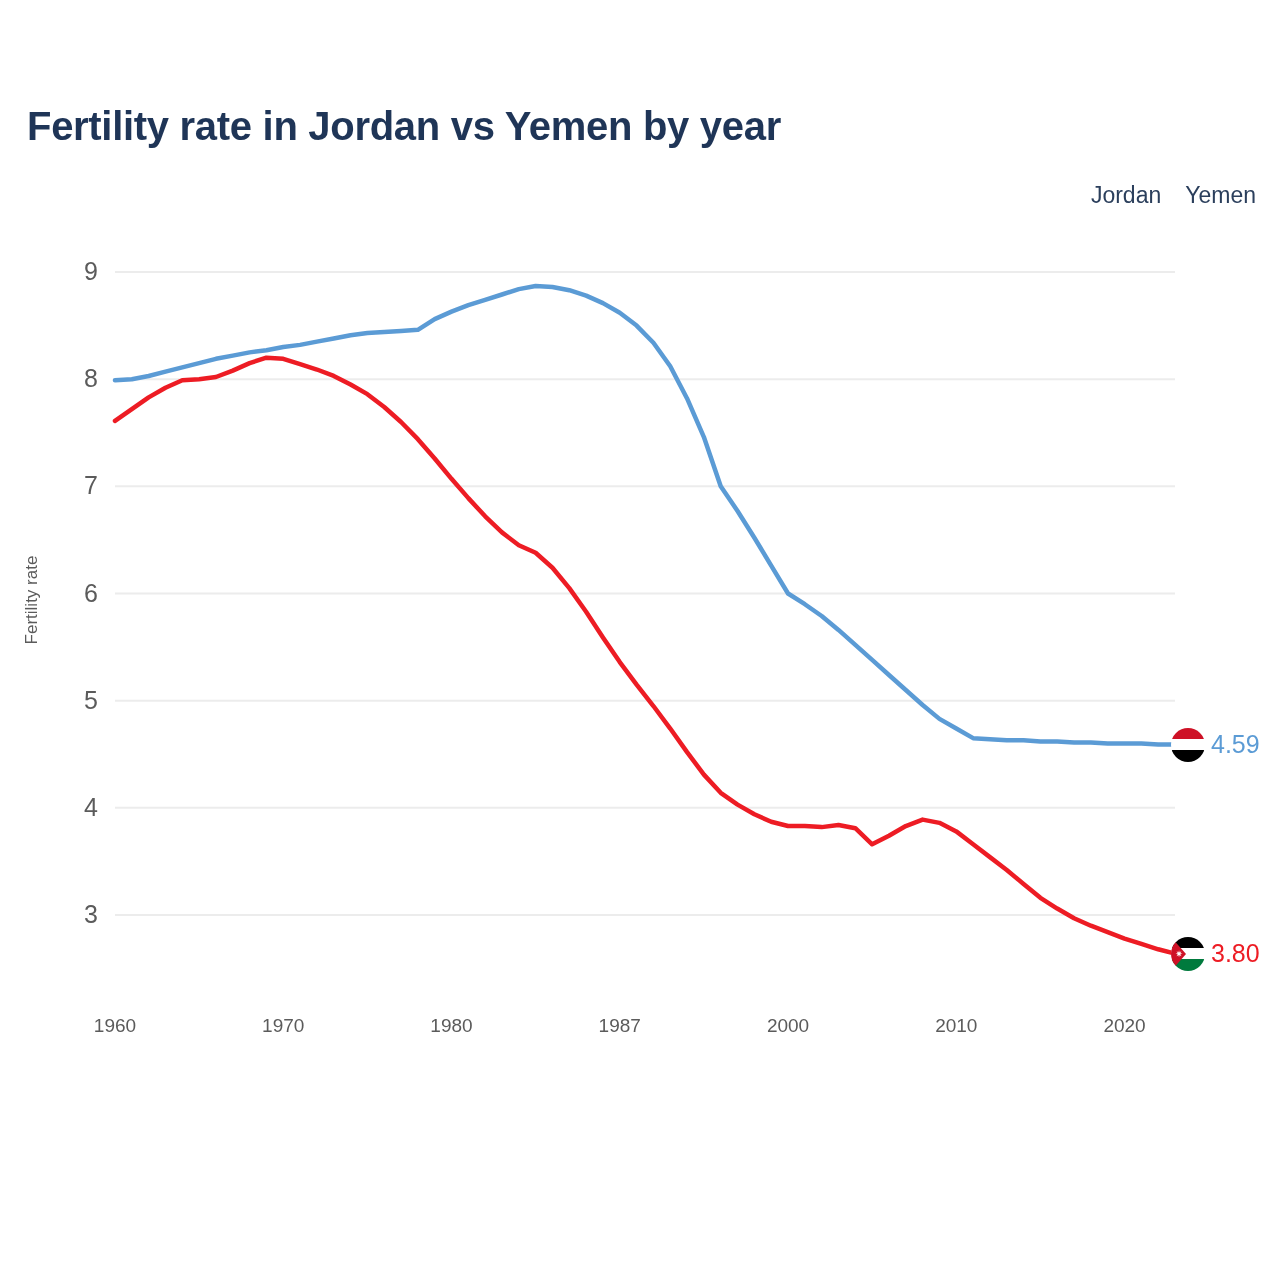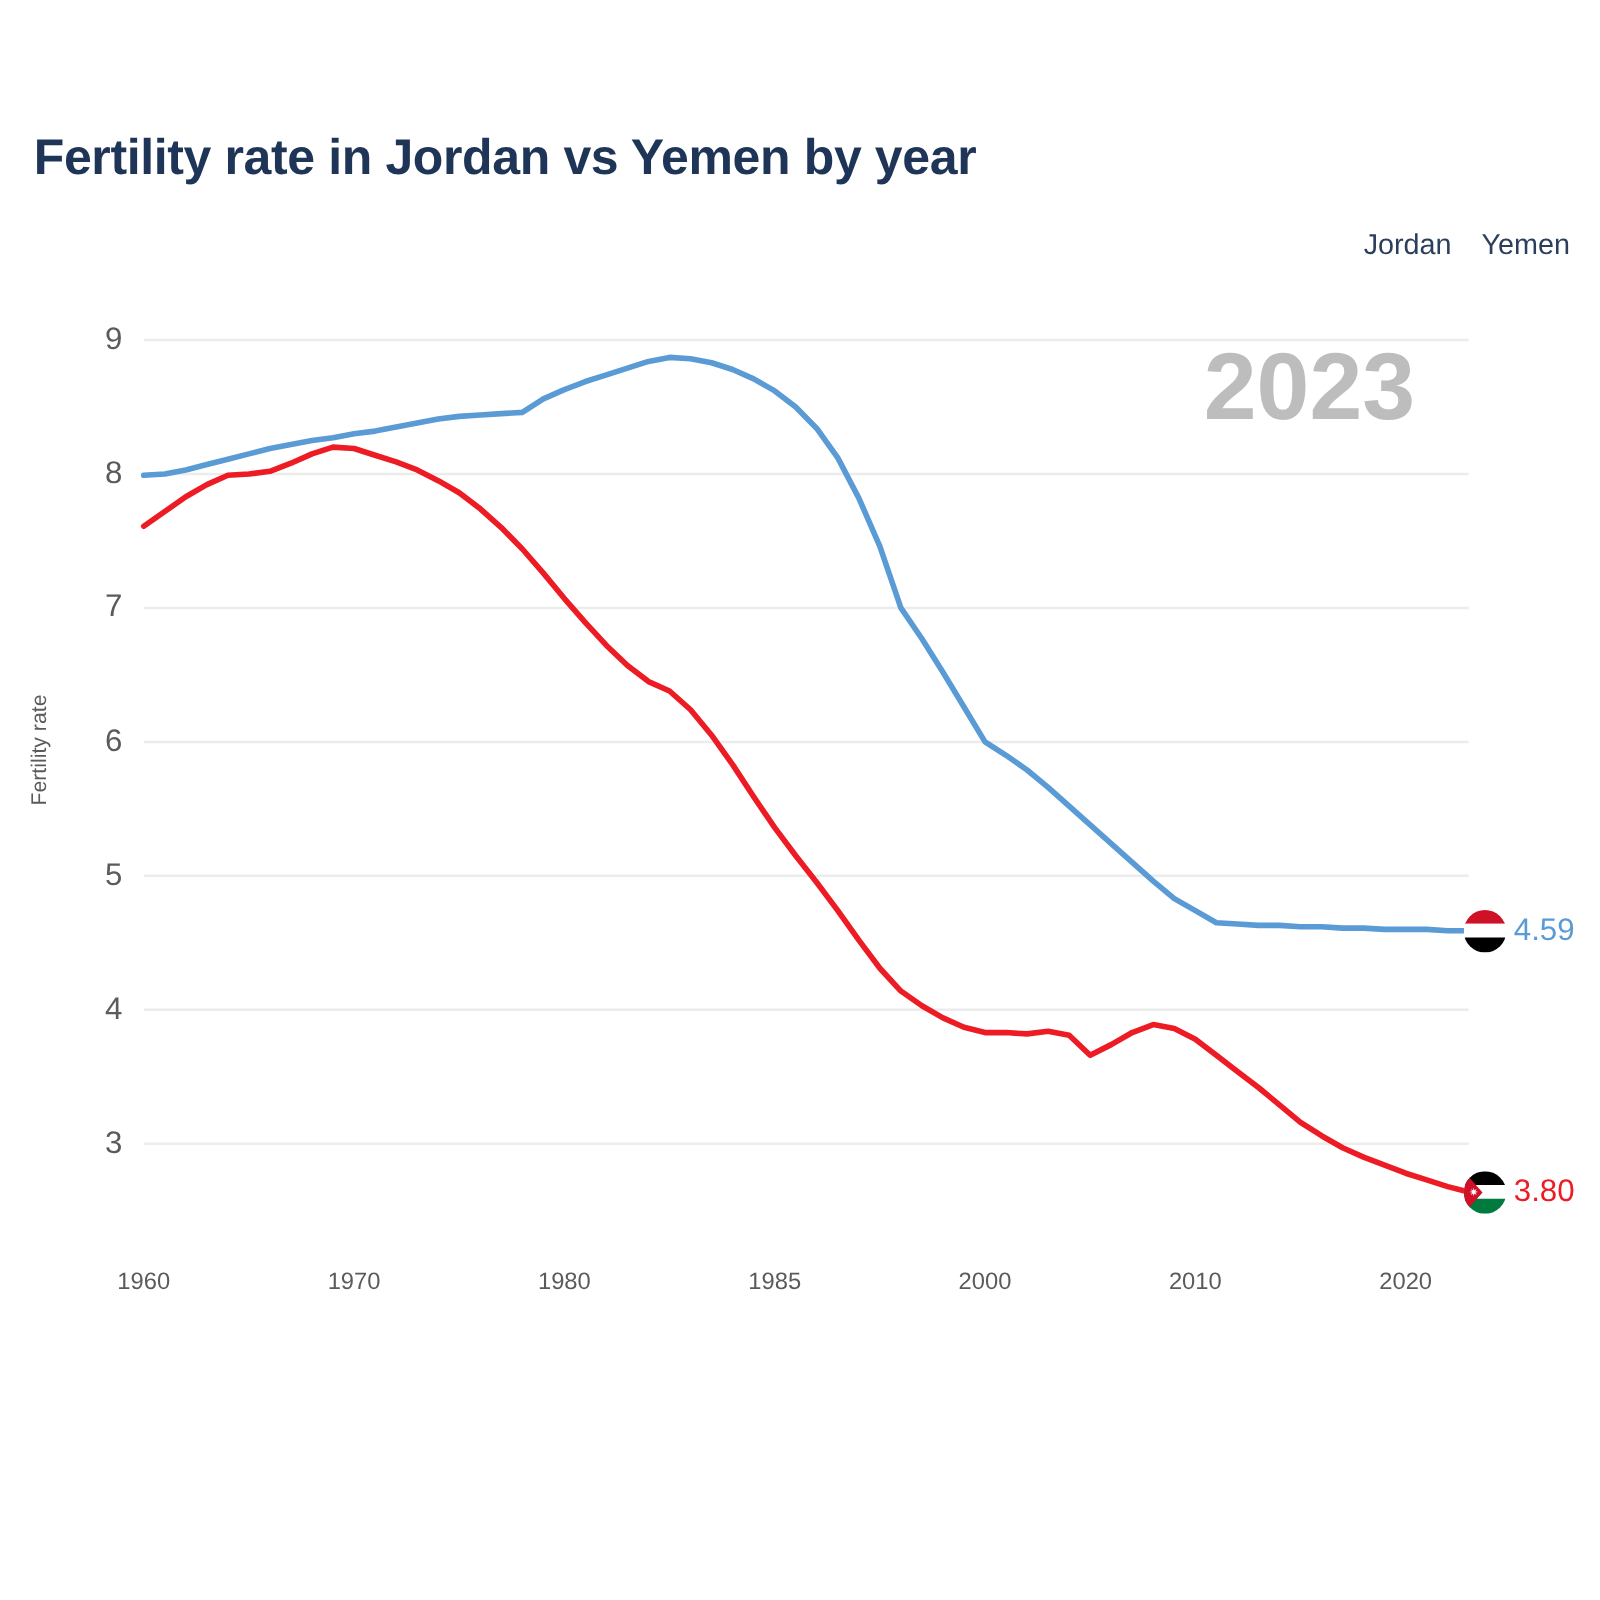"2023" div.watermark-year { html: <div>2023</div> -> none }
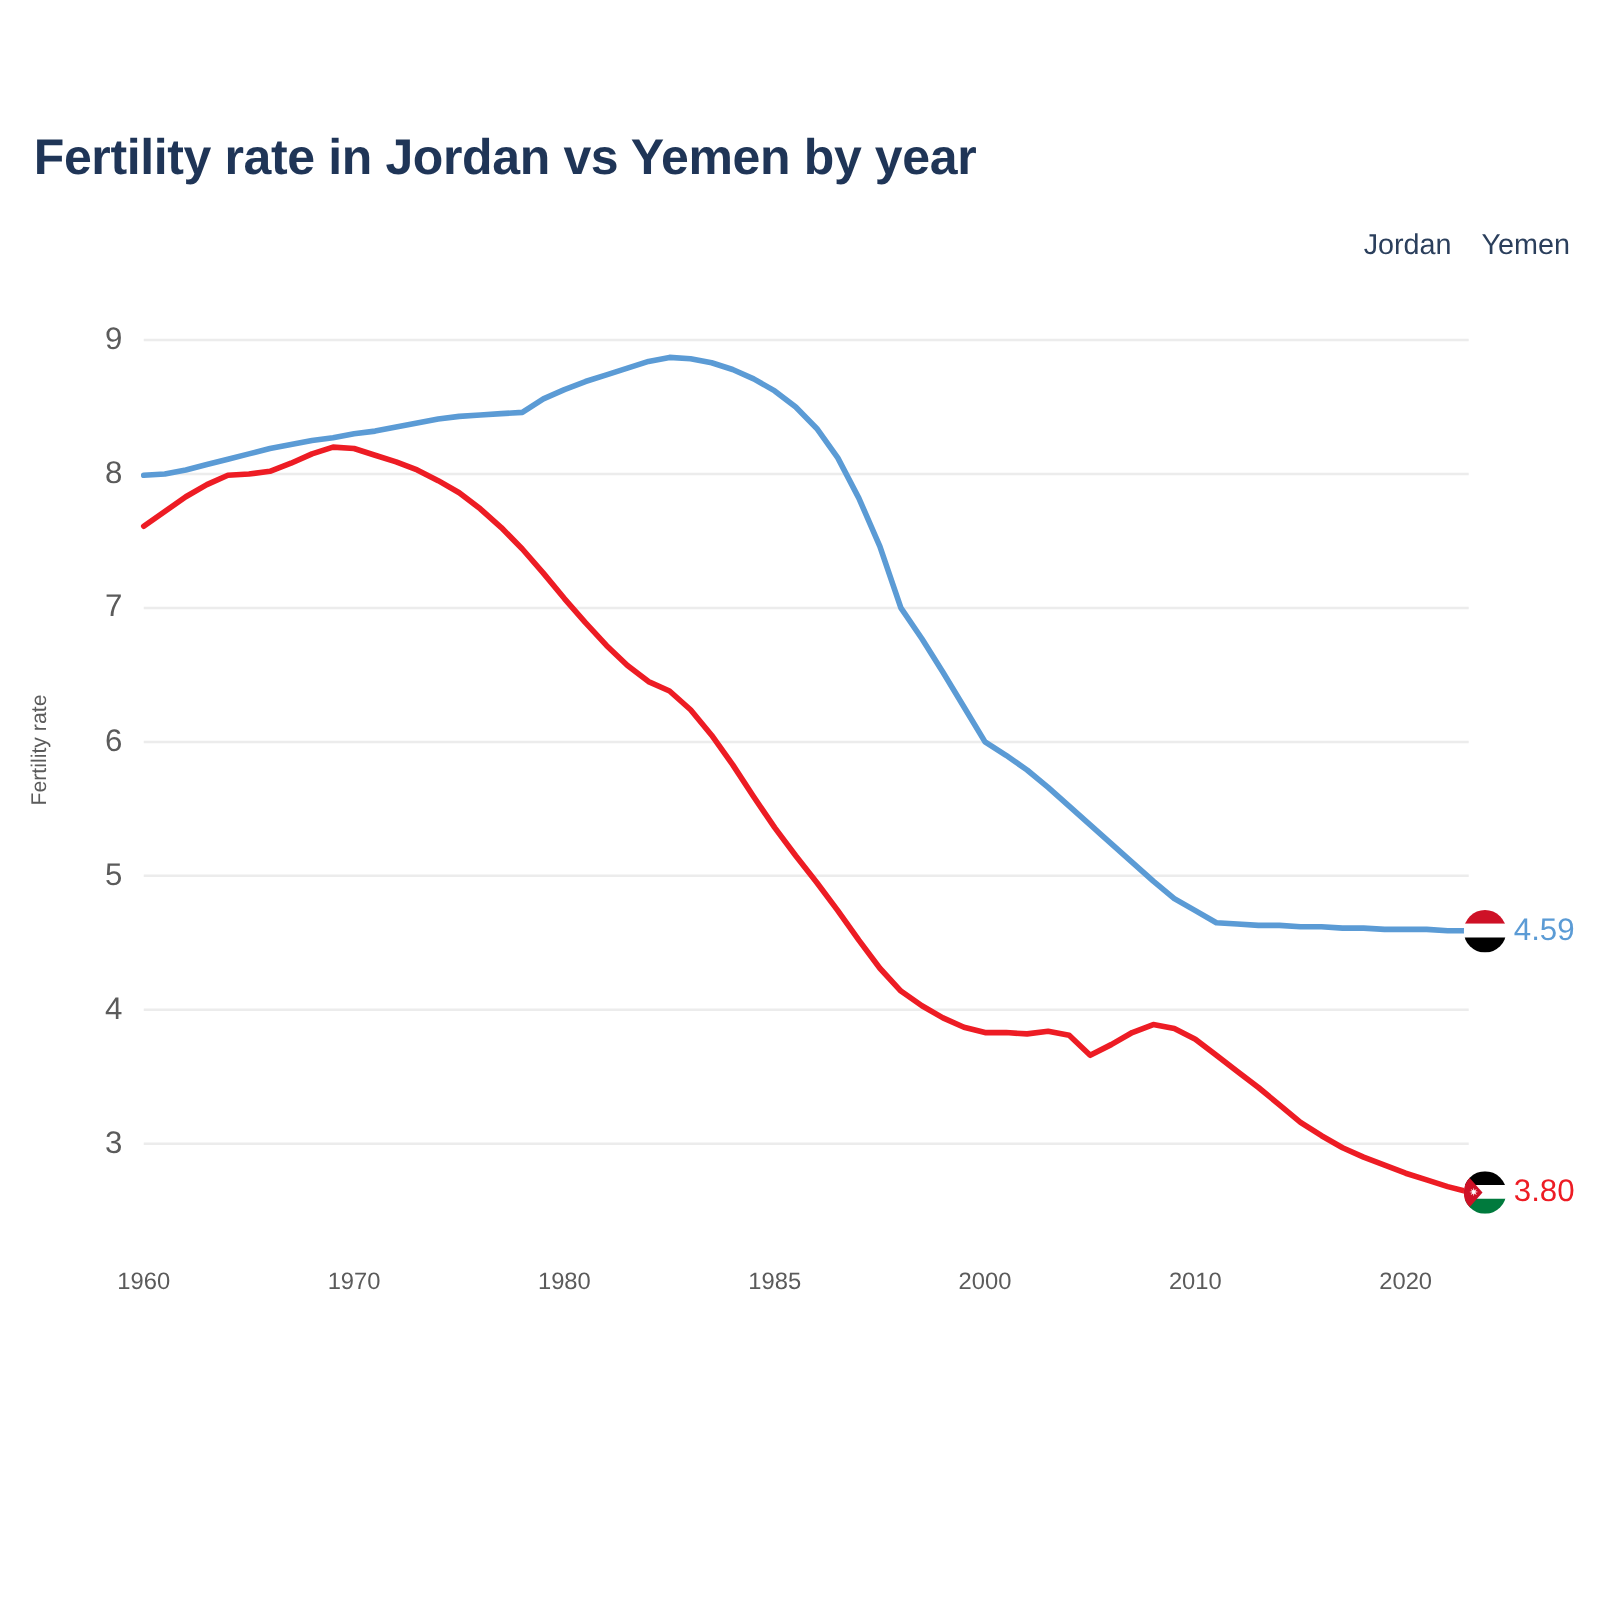"1985" div.x-tick { text: 1985 -> 1987 }
